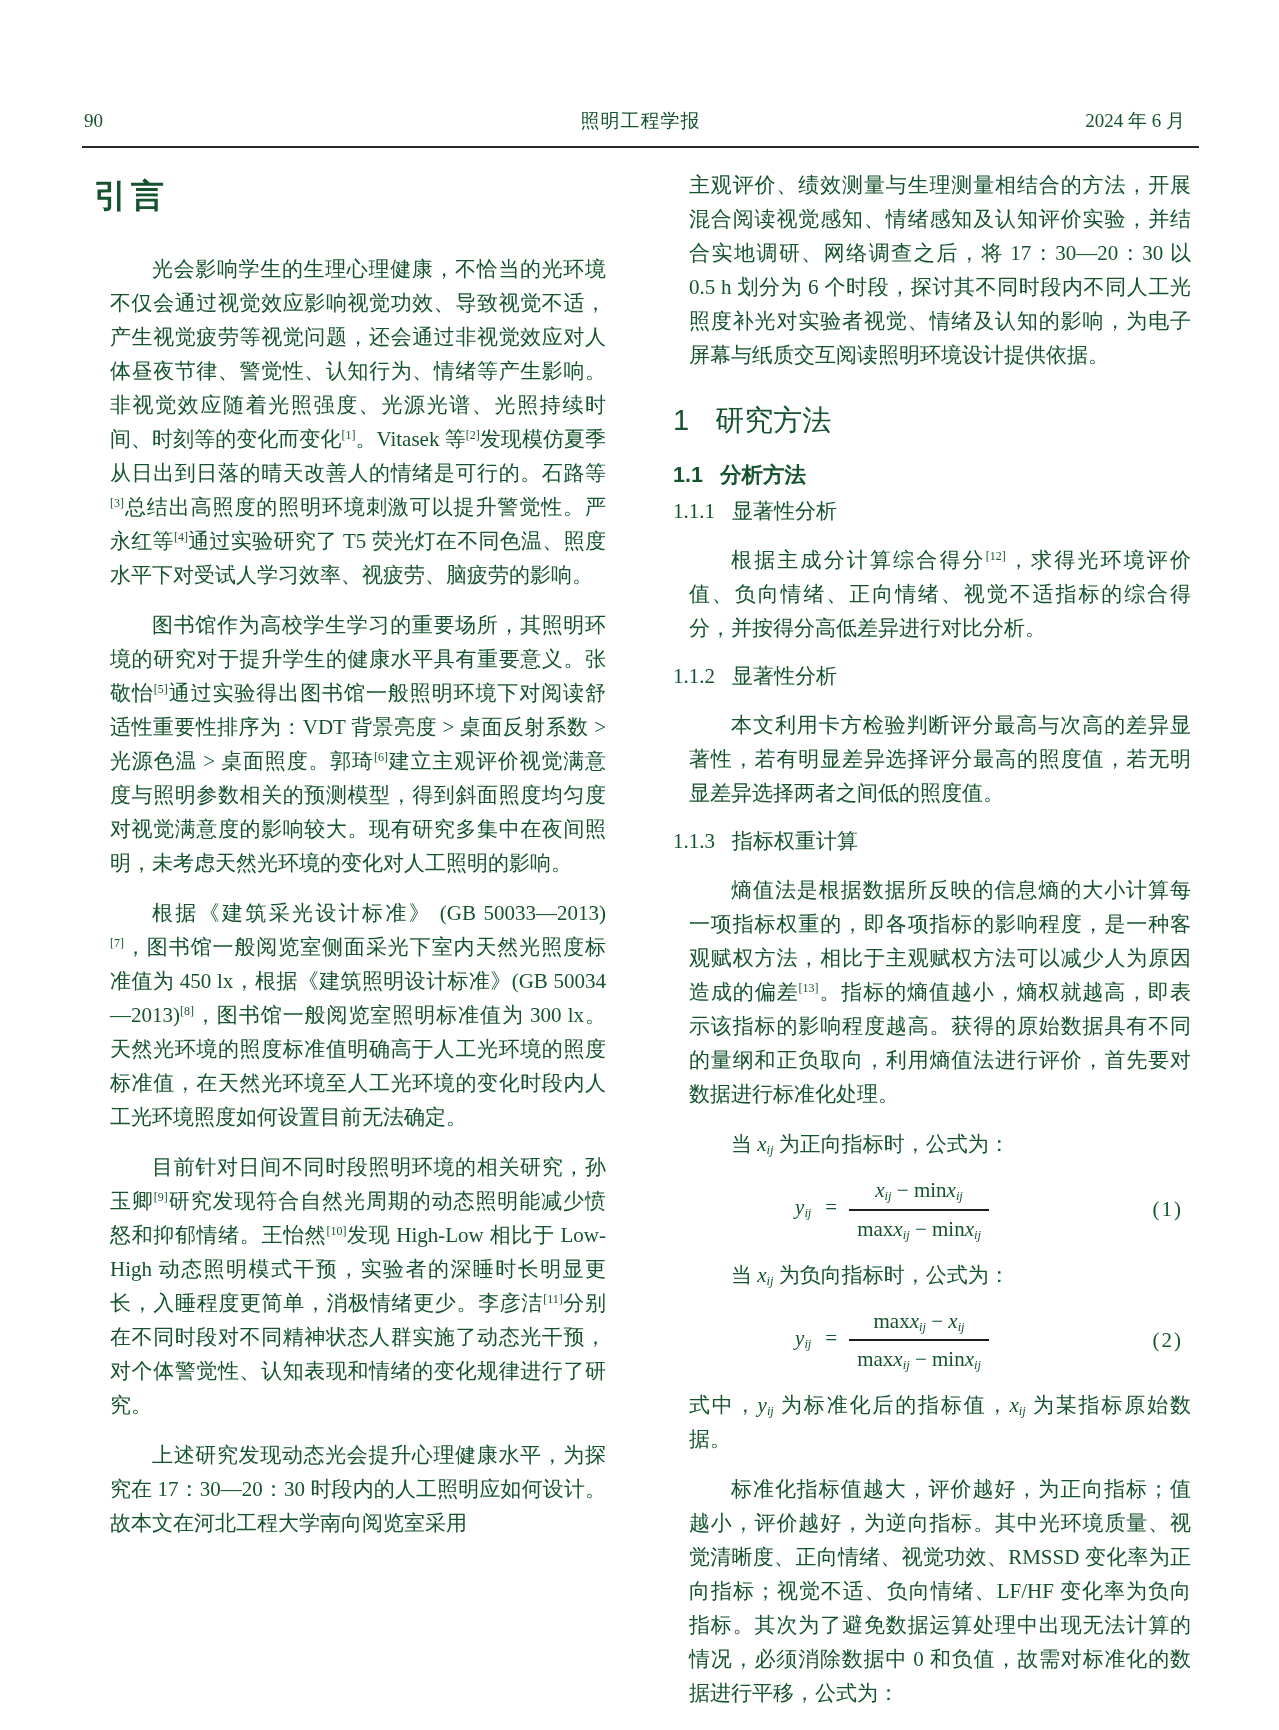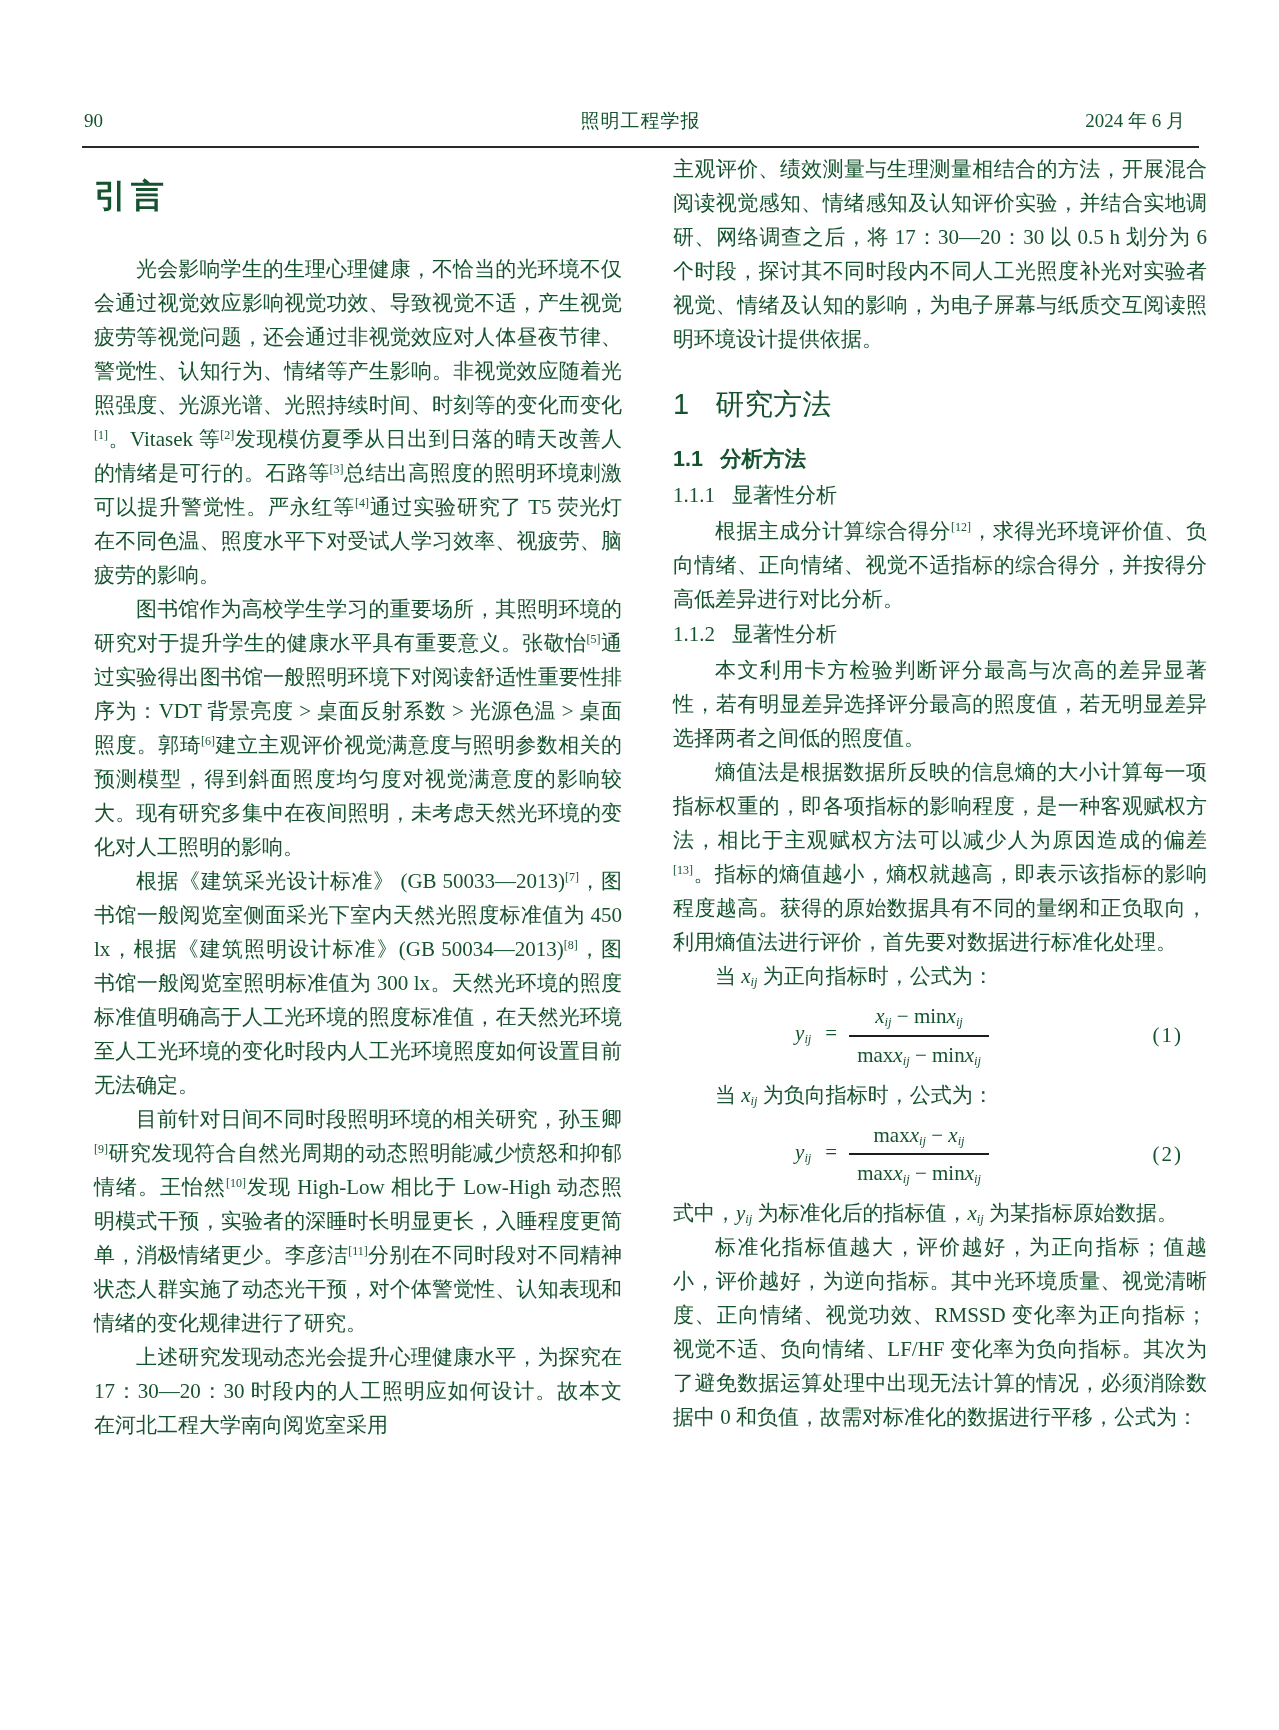"主观评价、绩效测量与生理测量相结合的方法，开展混合阅读视觉感知、情绪感知及认知评" p.para { margin: 0 -> 16px }
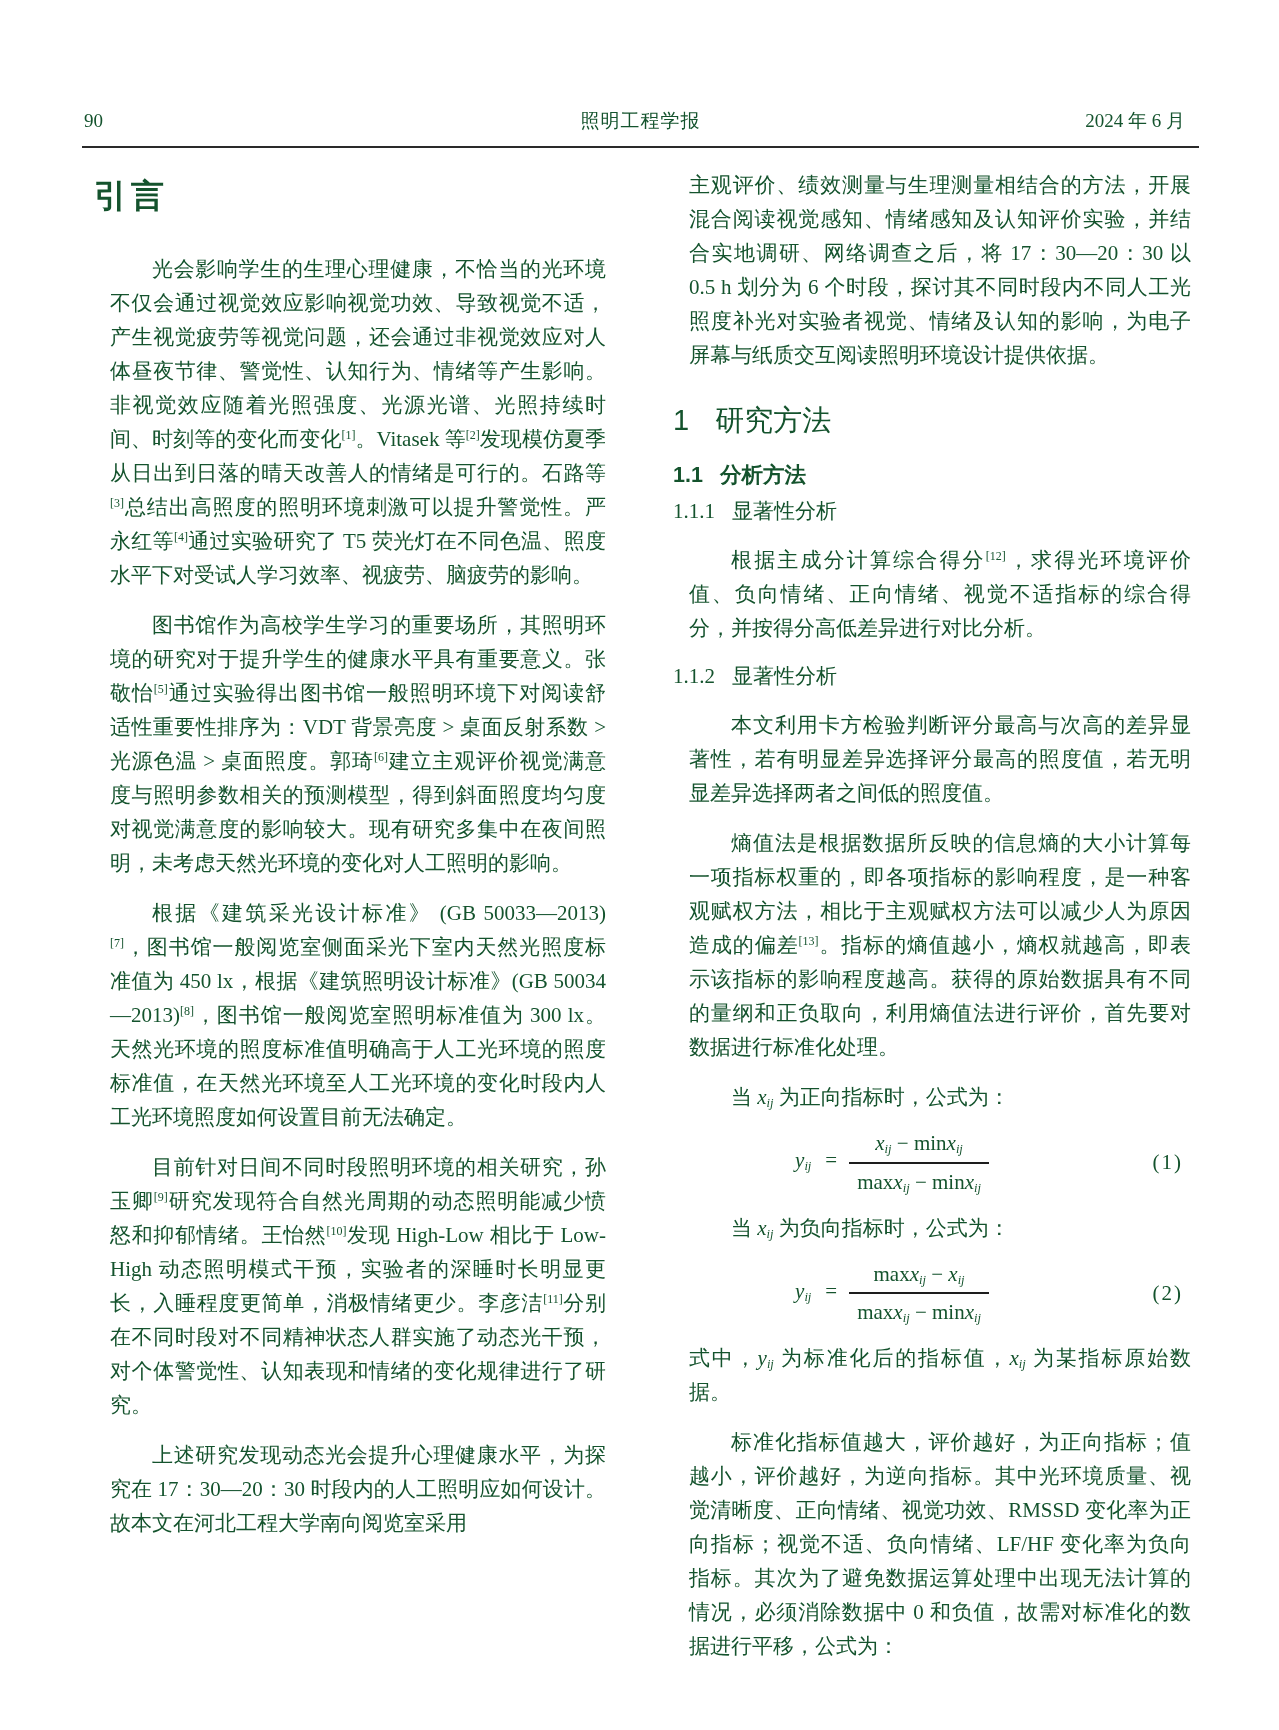"1.1.3 指标权重计算" h4.subsubsection { html: none -> <h4><span>1.1.3</span><span>指标权重计算</span></h4> }
